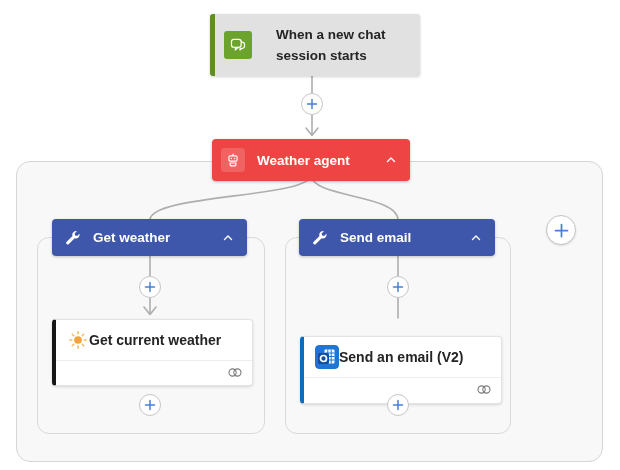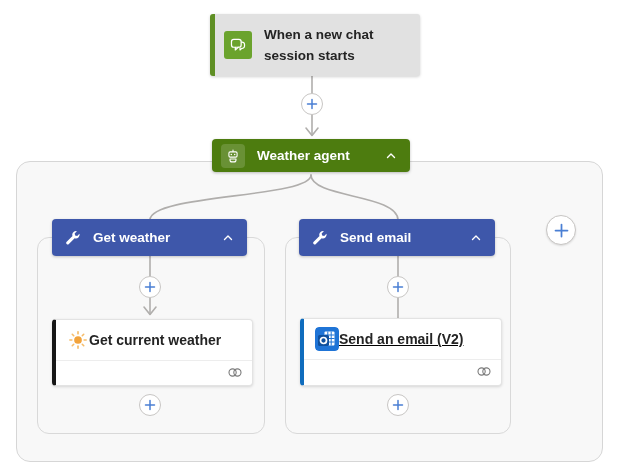"When a new chat session" .trigger-card { gap: none -> 12px }
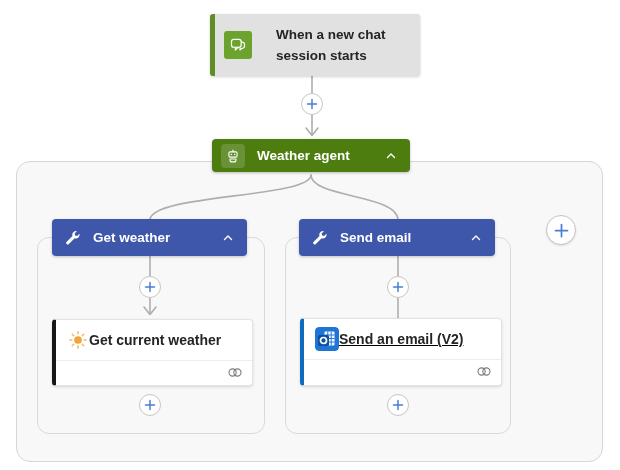"Weather agent" .agent-card { background: #4d7c0f -> #ef4444; height: 33px -> 42px }
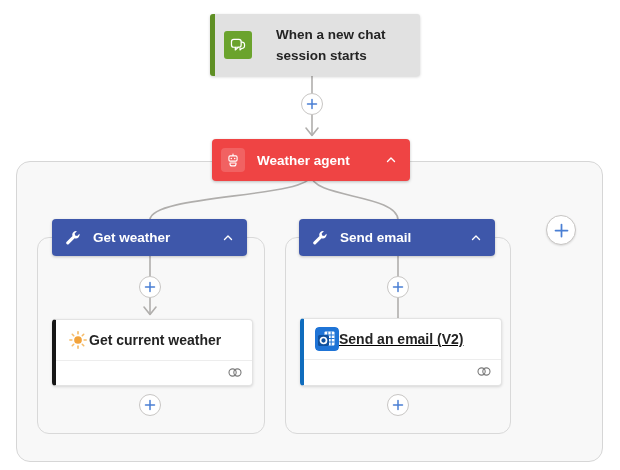"Send an email (V2)" .action-card.email { text-decoration: underline -> none; top: 318px -> 336px }
